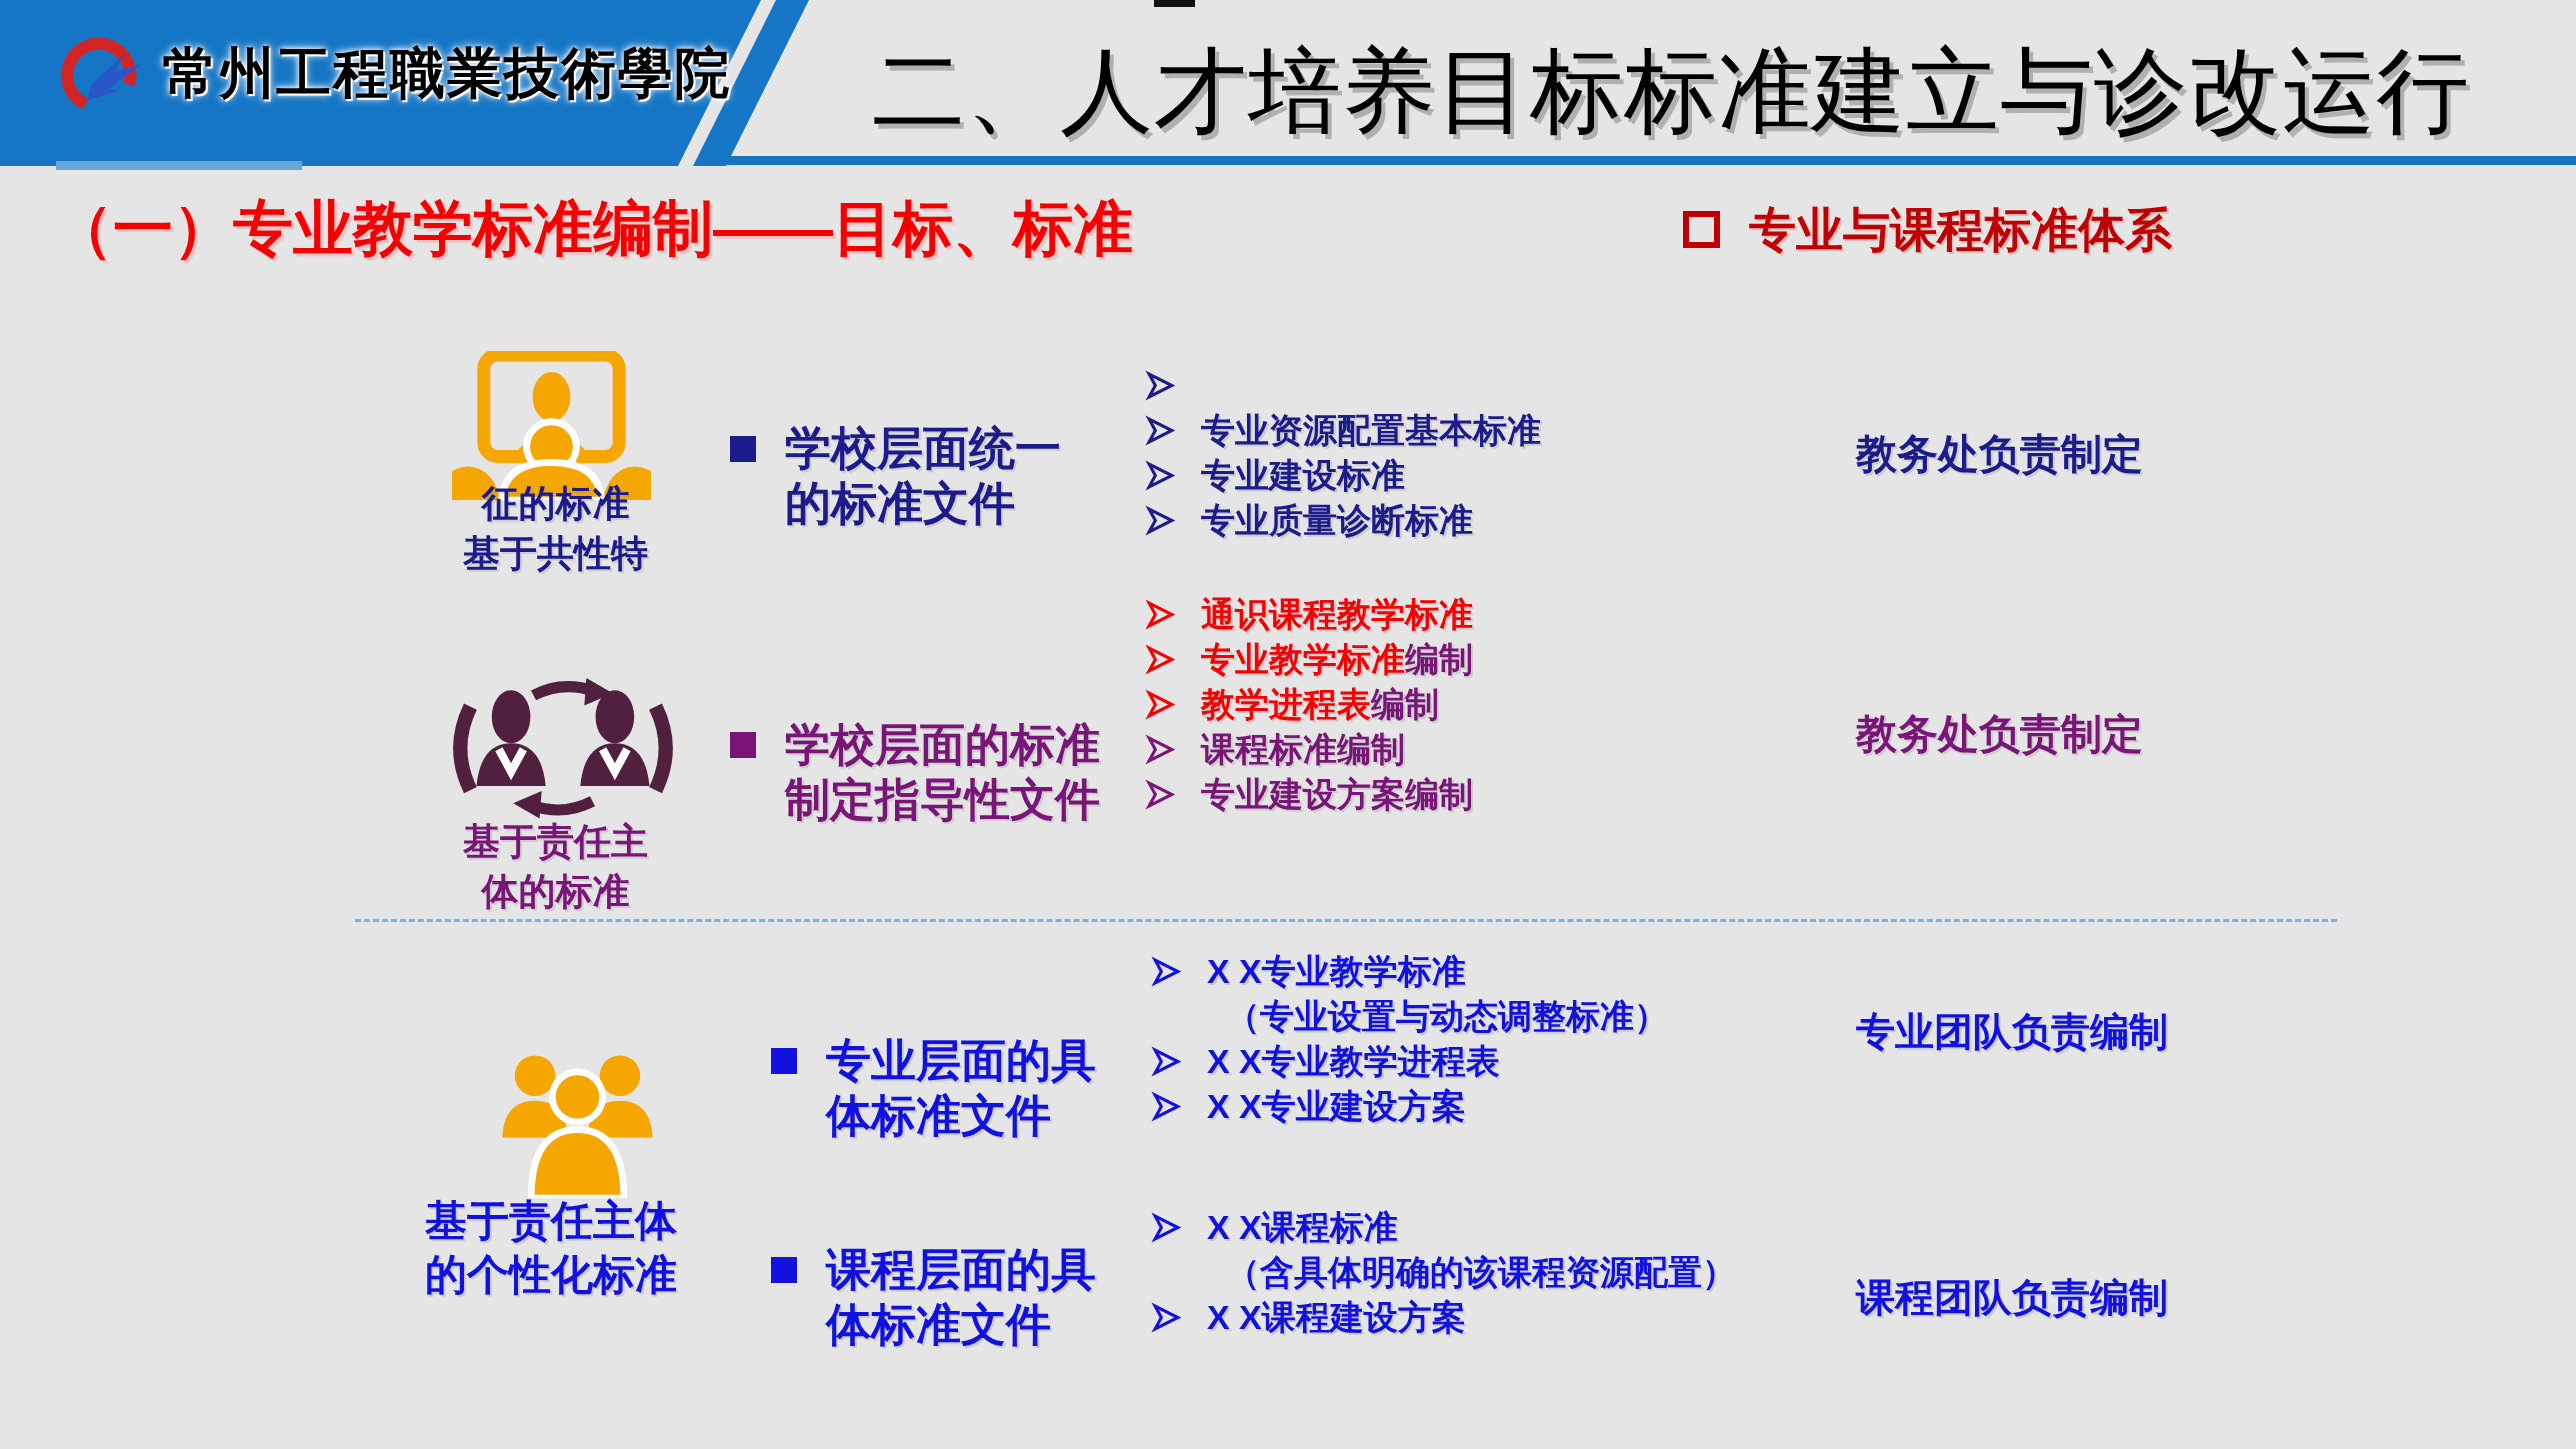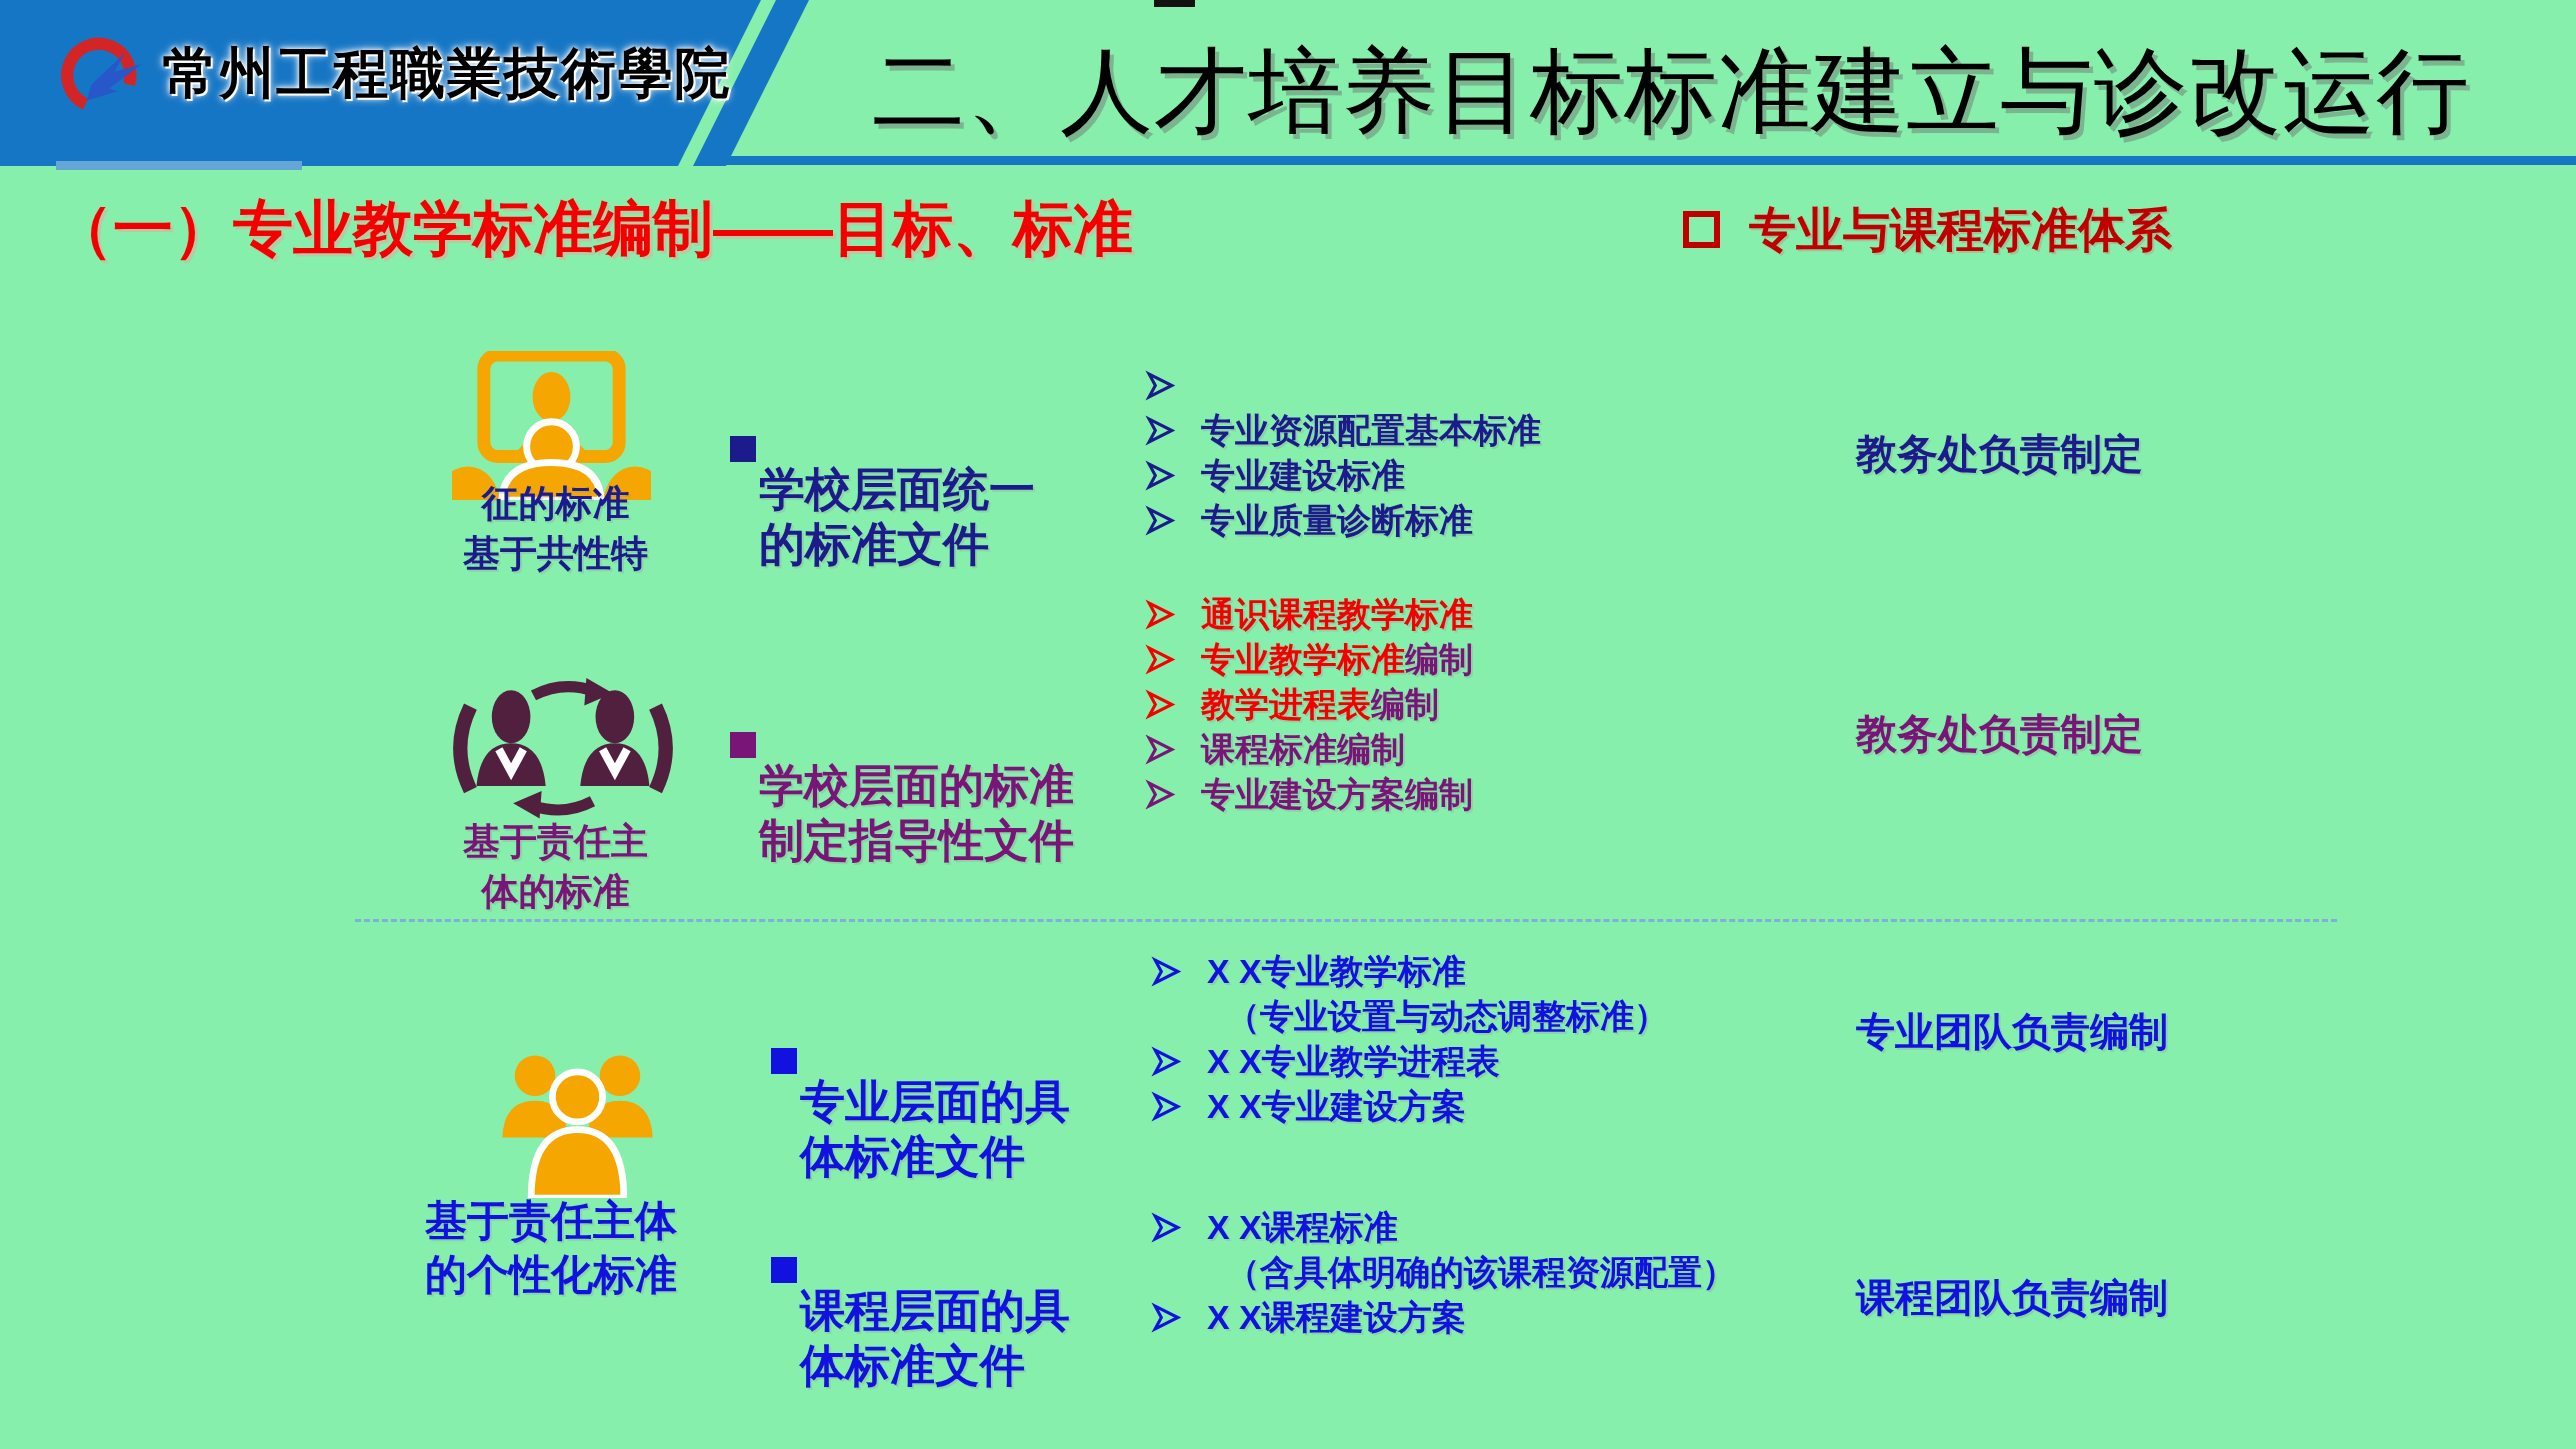"常州工程職業技術學院" .slide { background: #86efac -> #e5e5e5 }
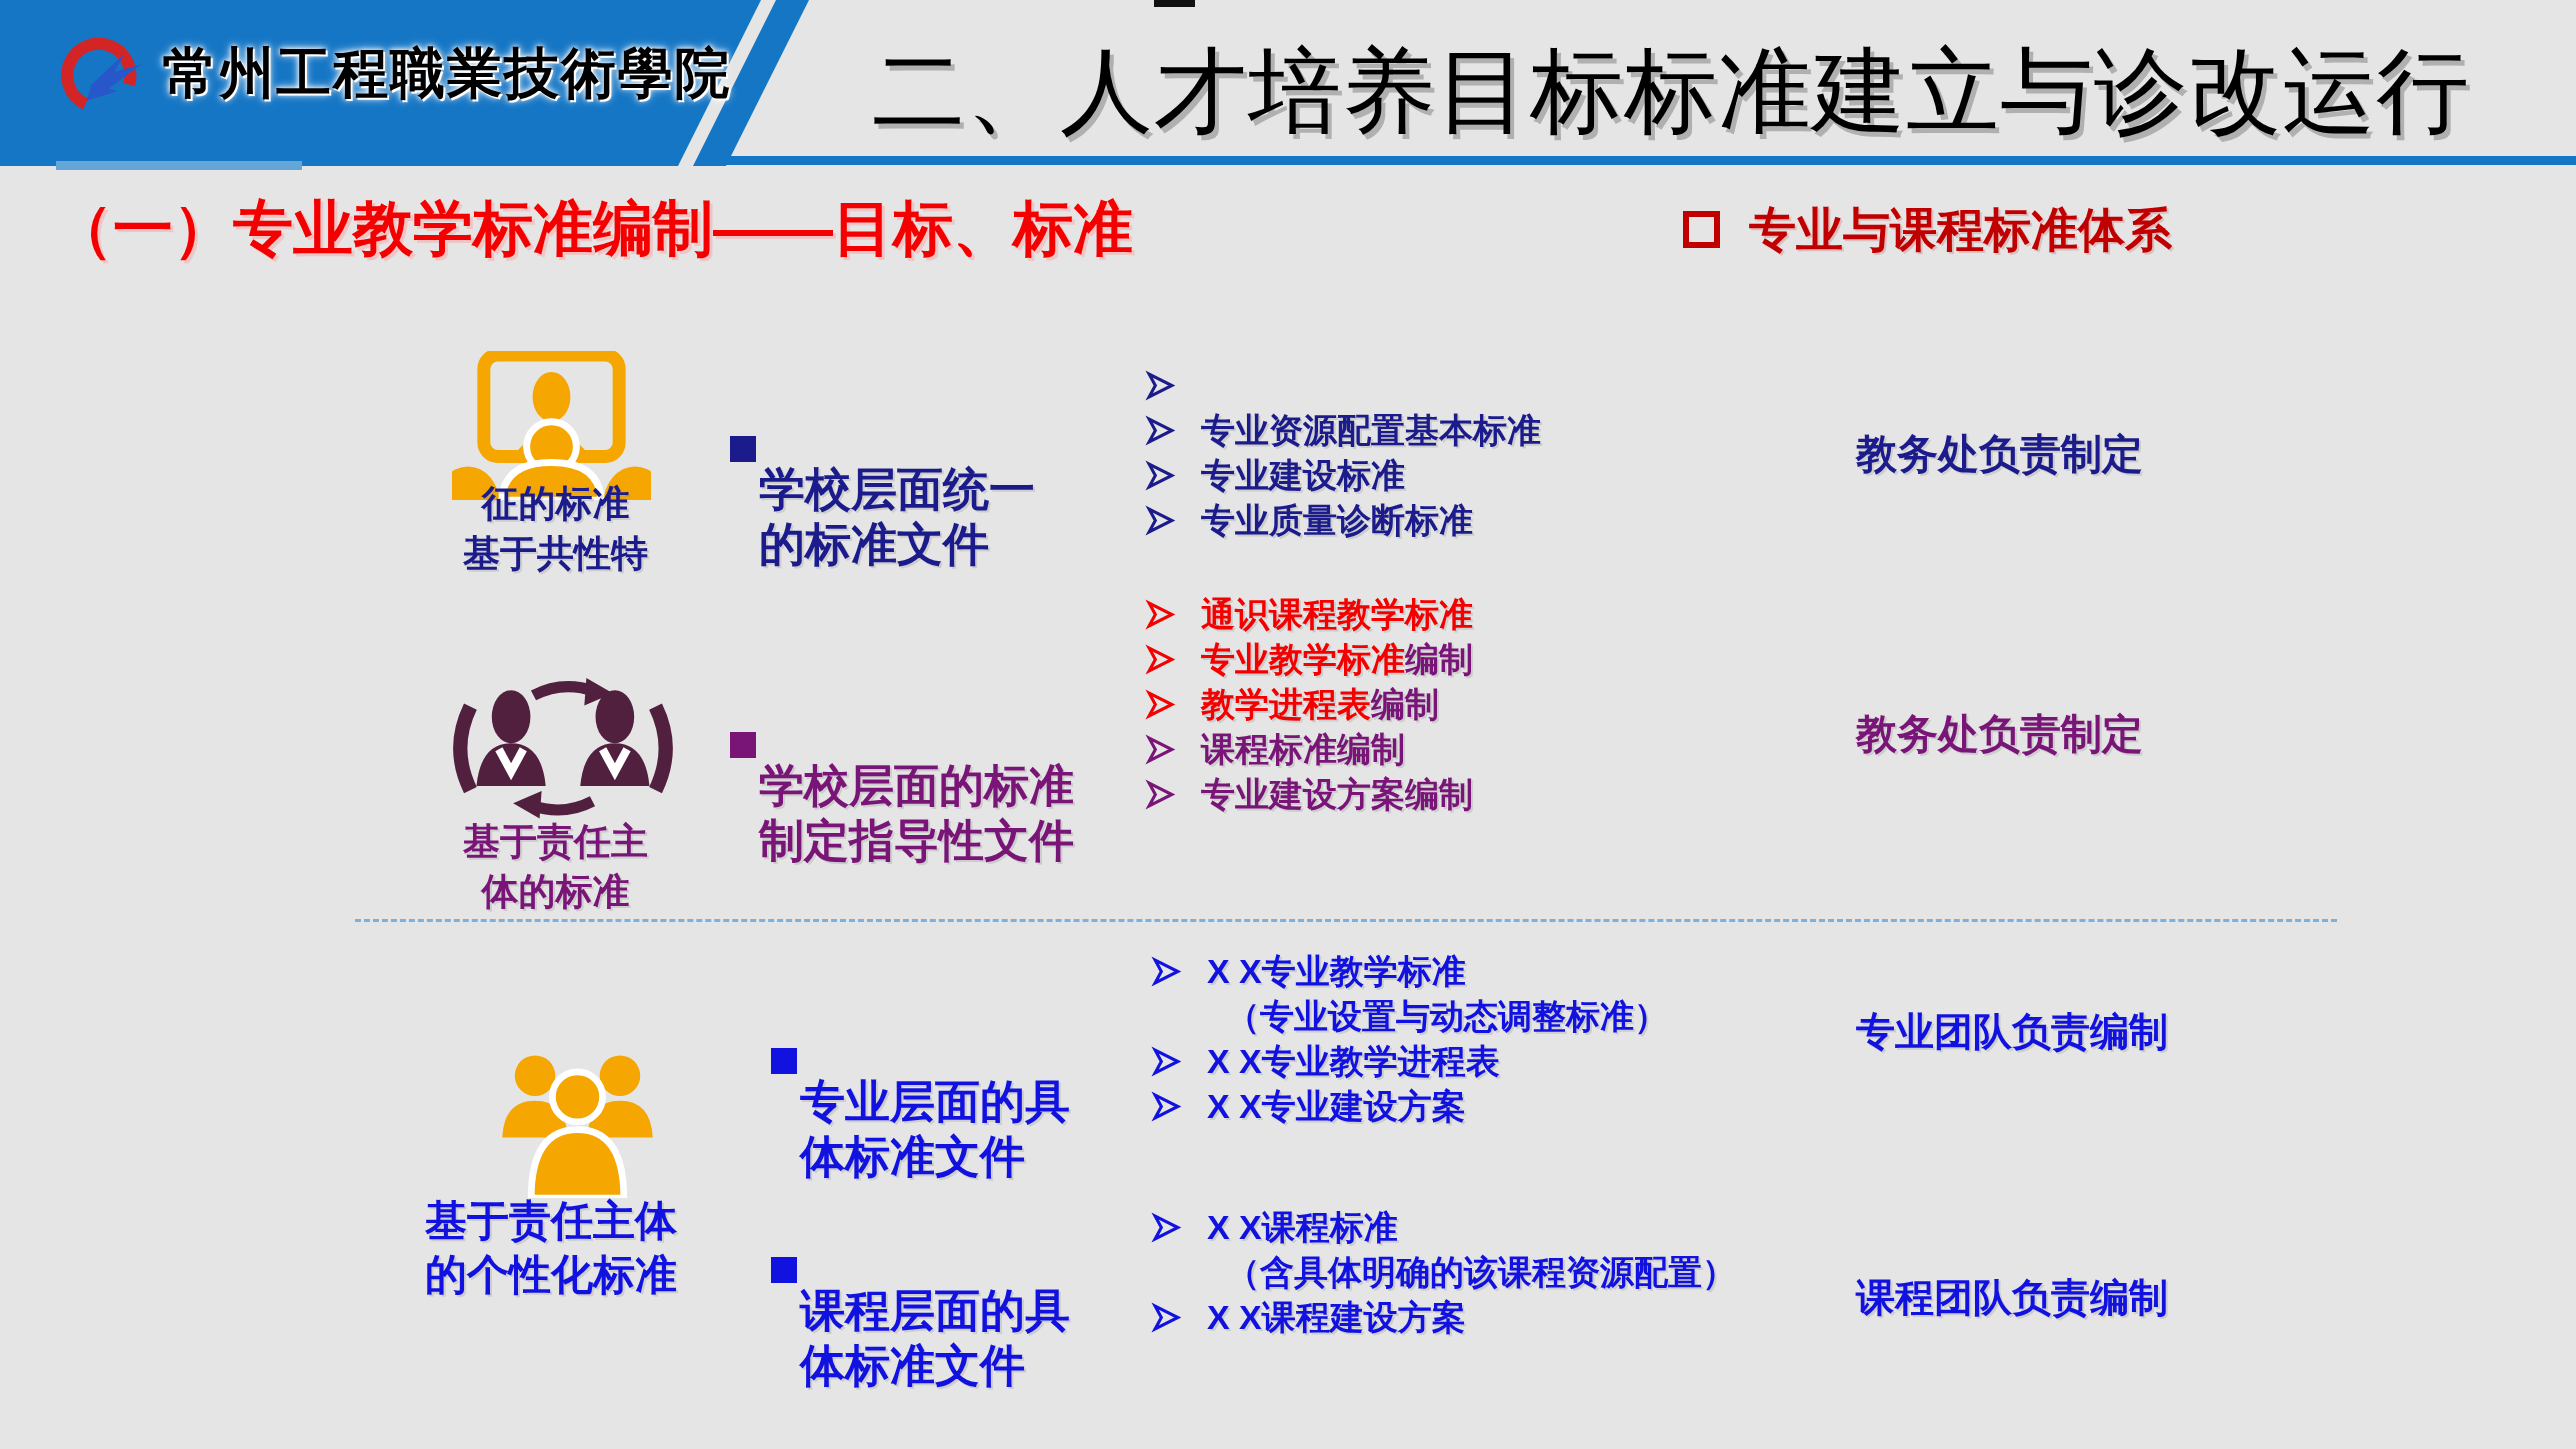"学校层面统一" .mh { flex-direction: column -> none }
